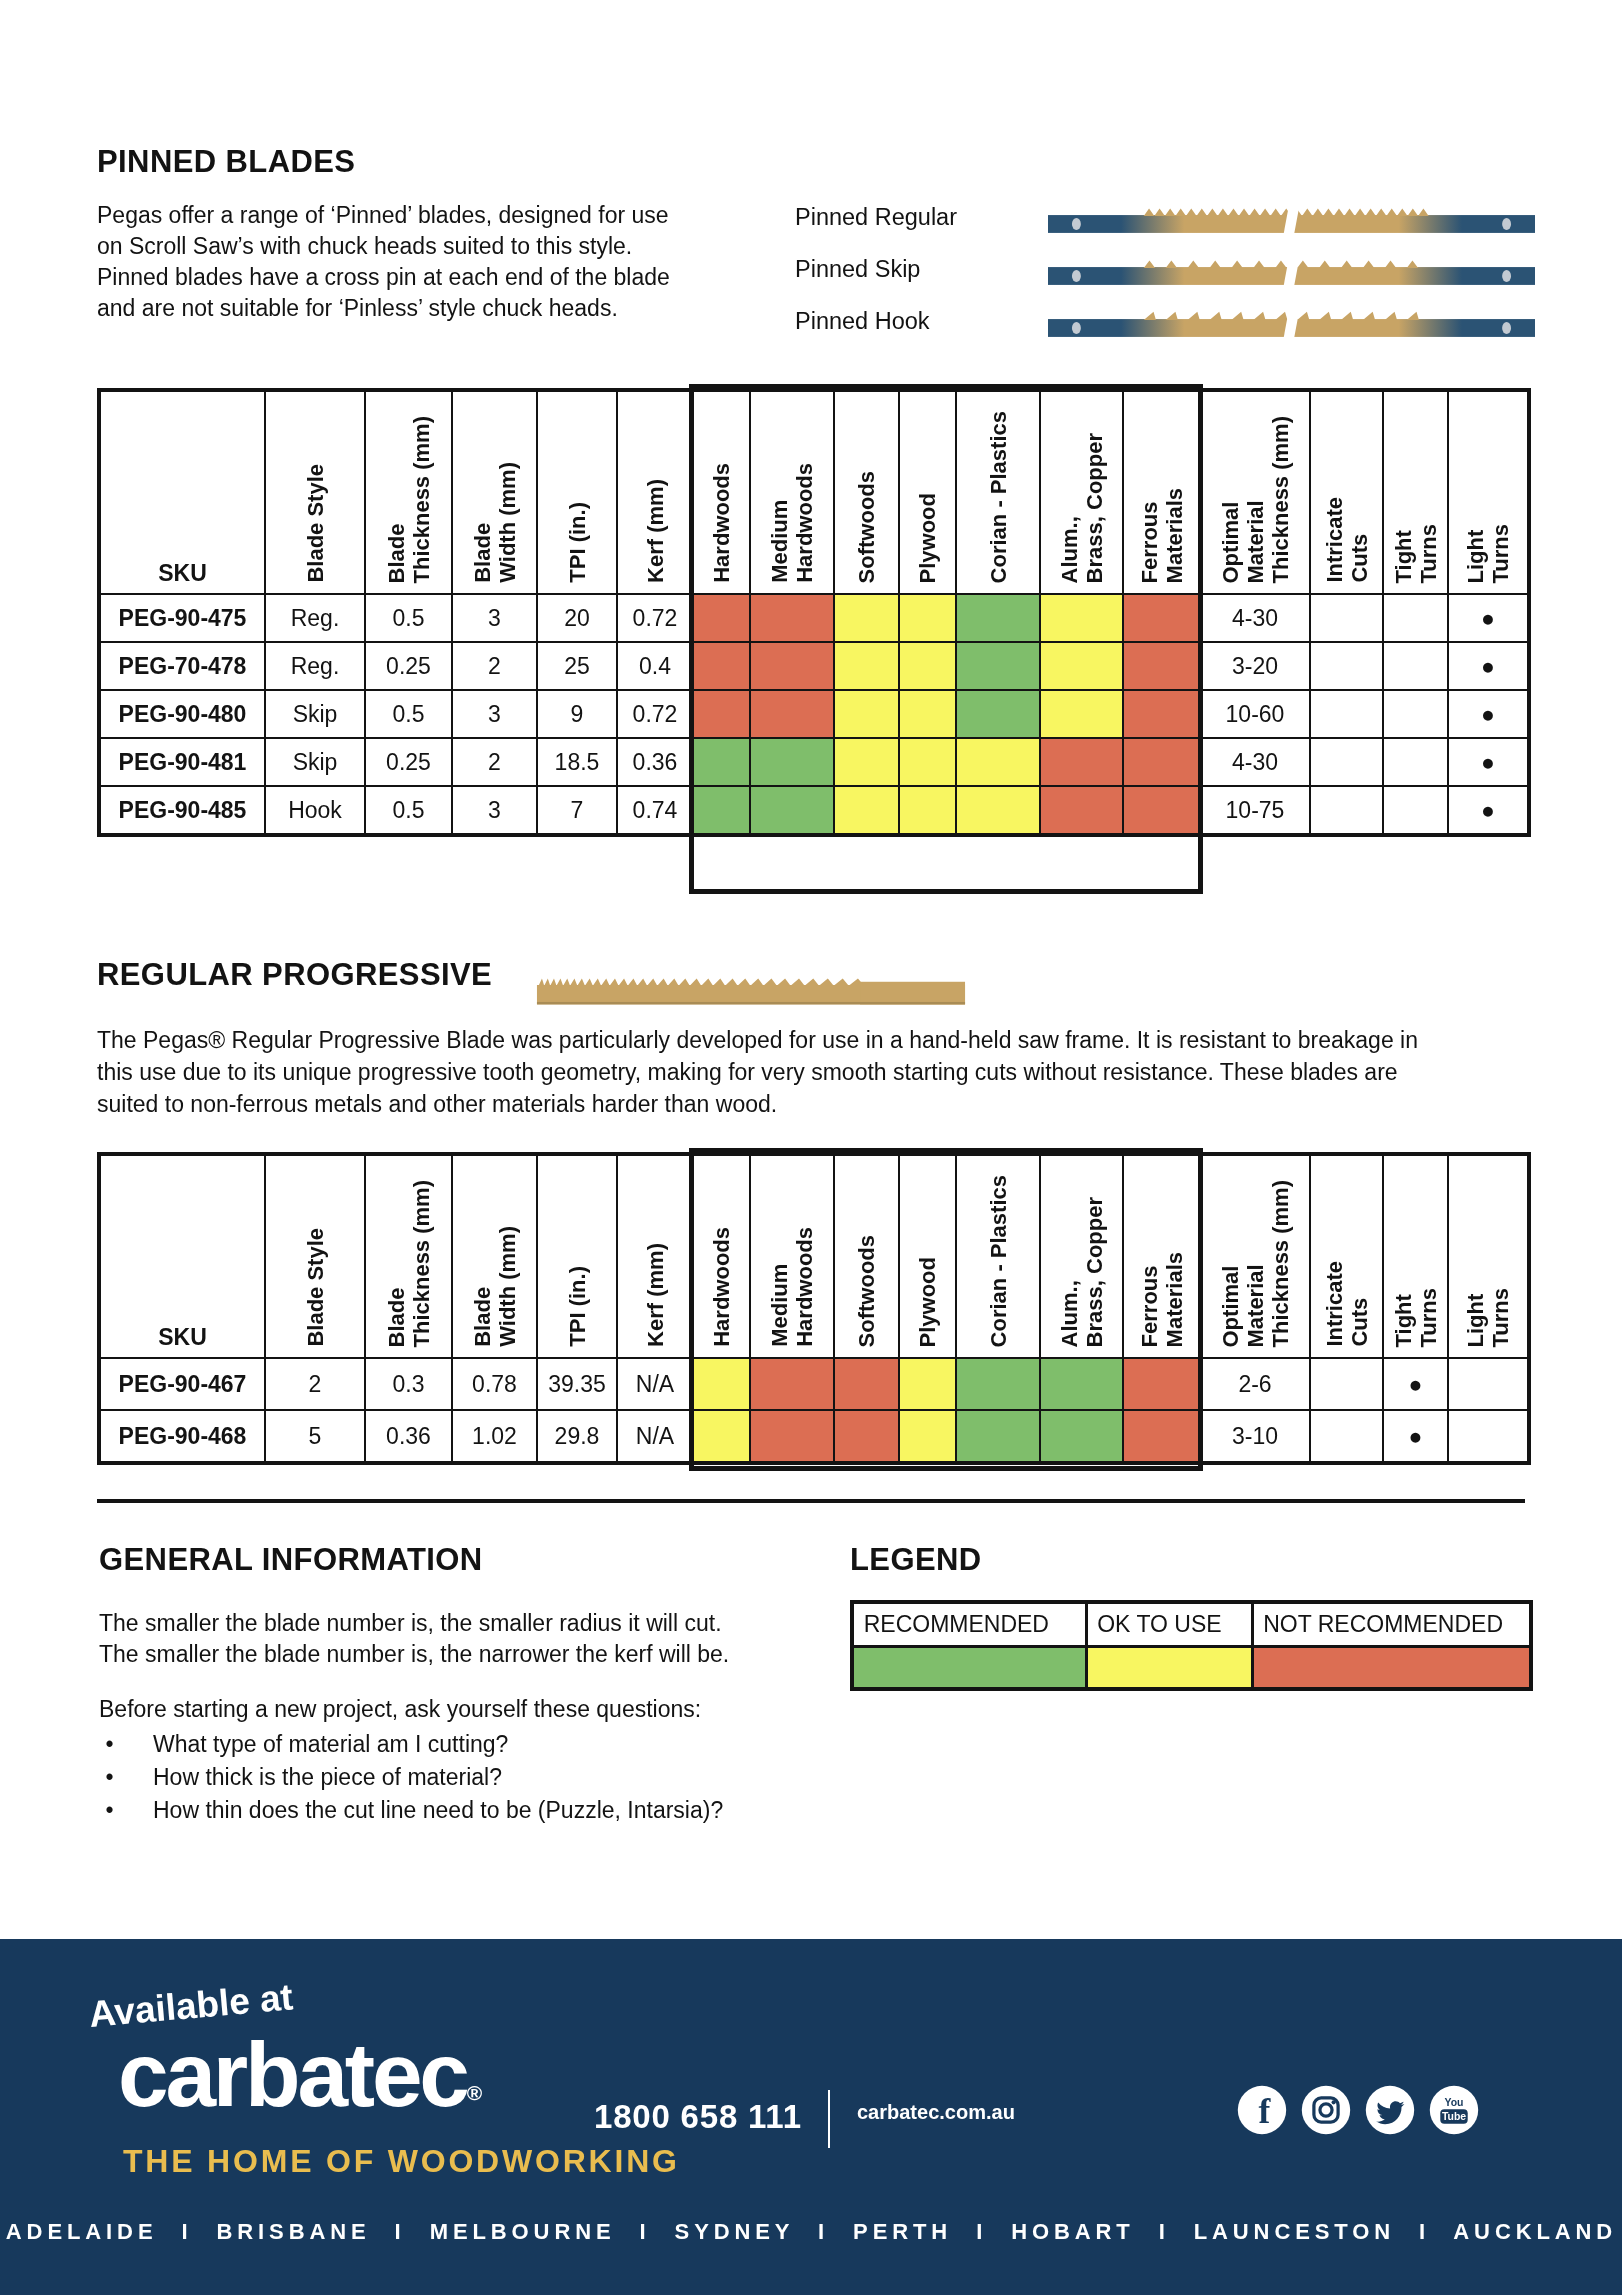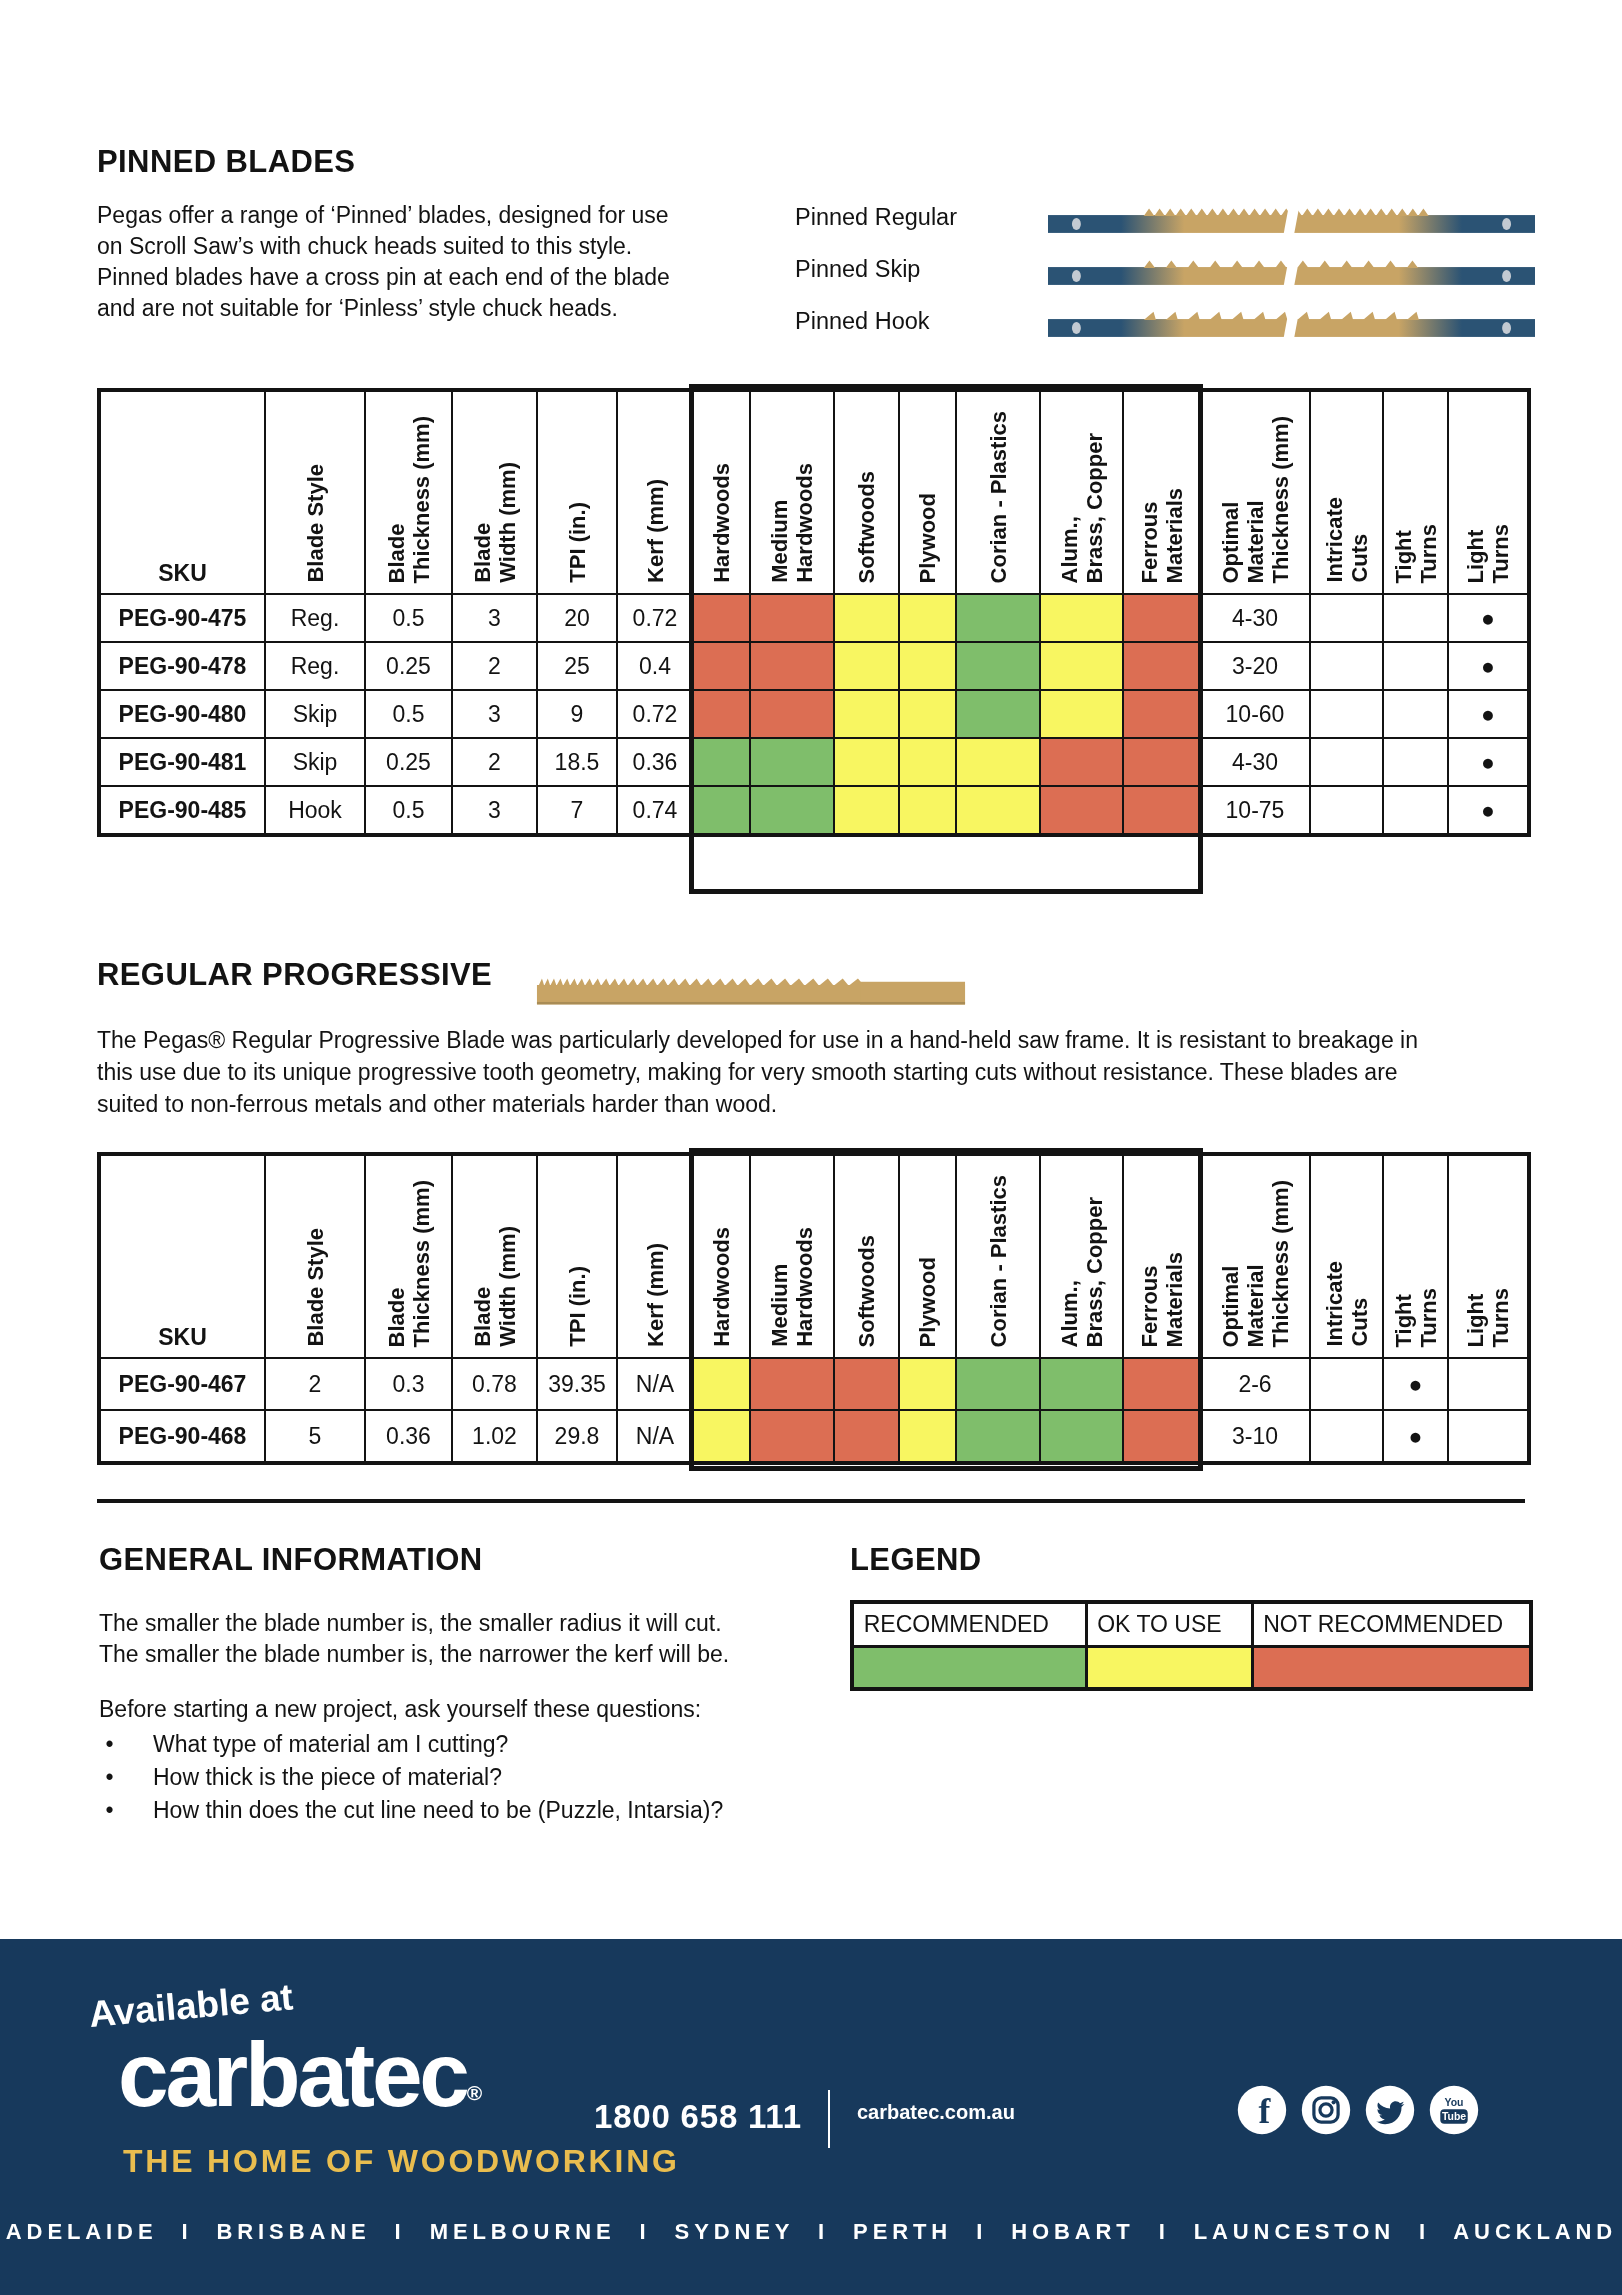"PEG-90-478" td.sku-cell { text: PEG-90-478 -> PEG-70-478 }
